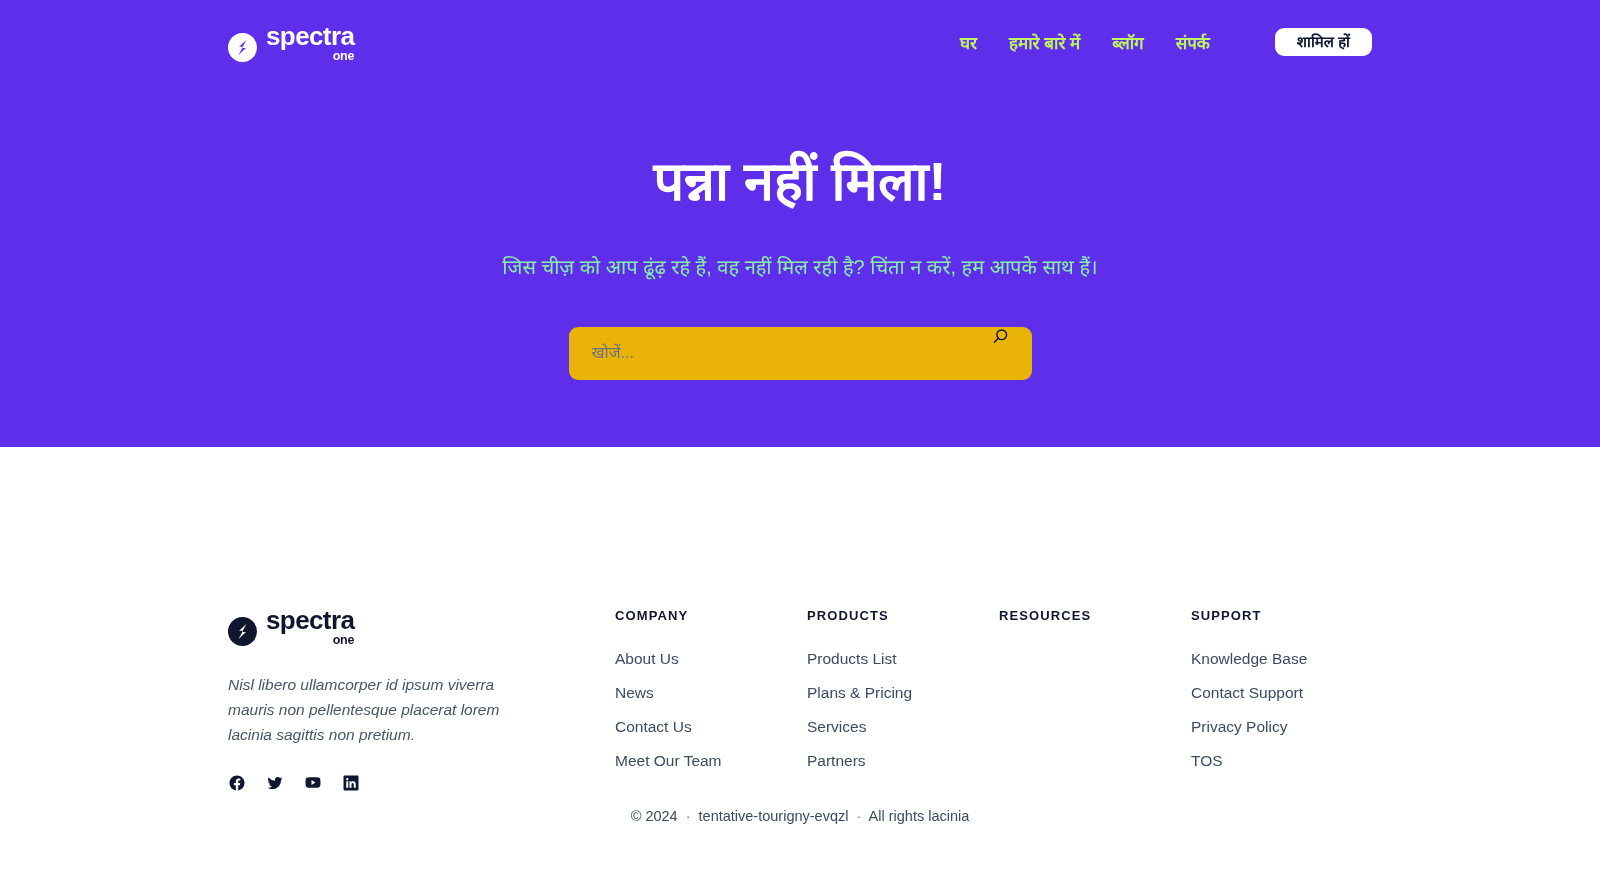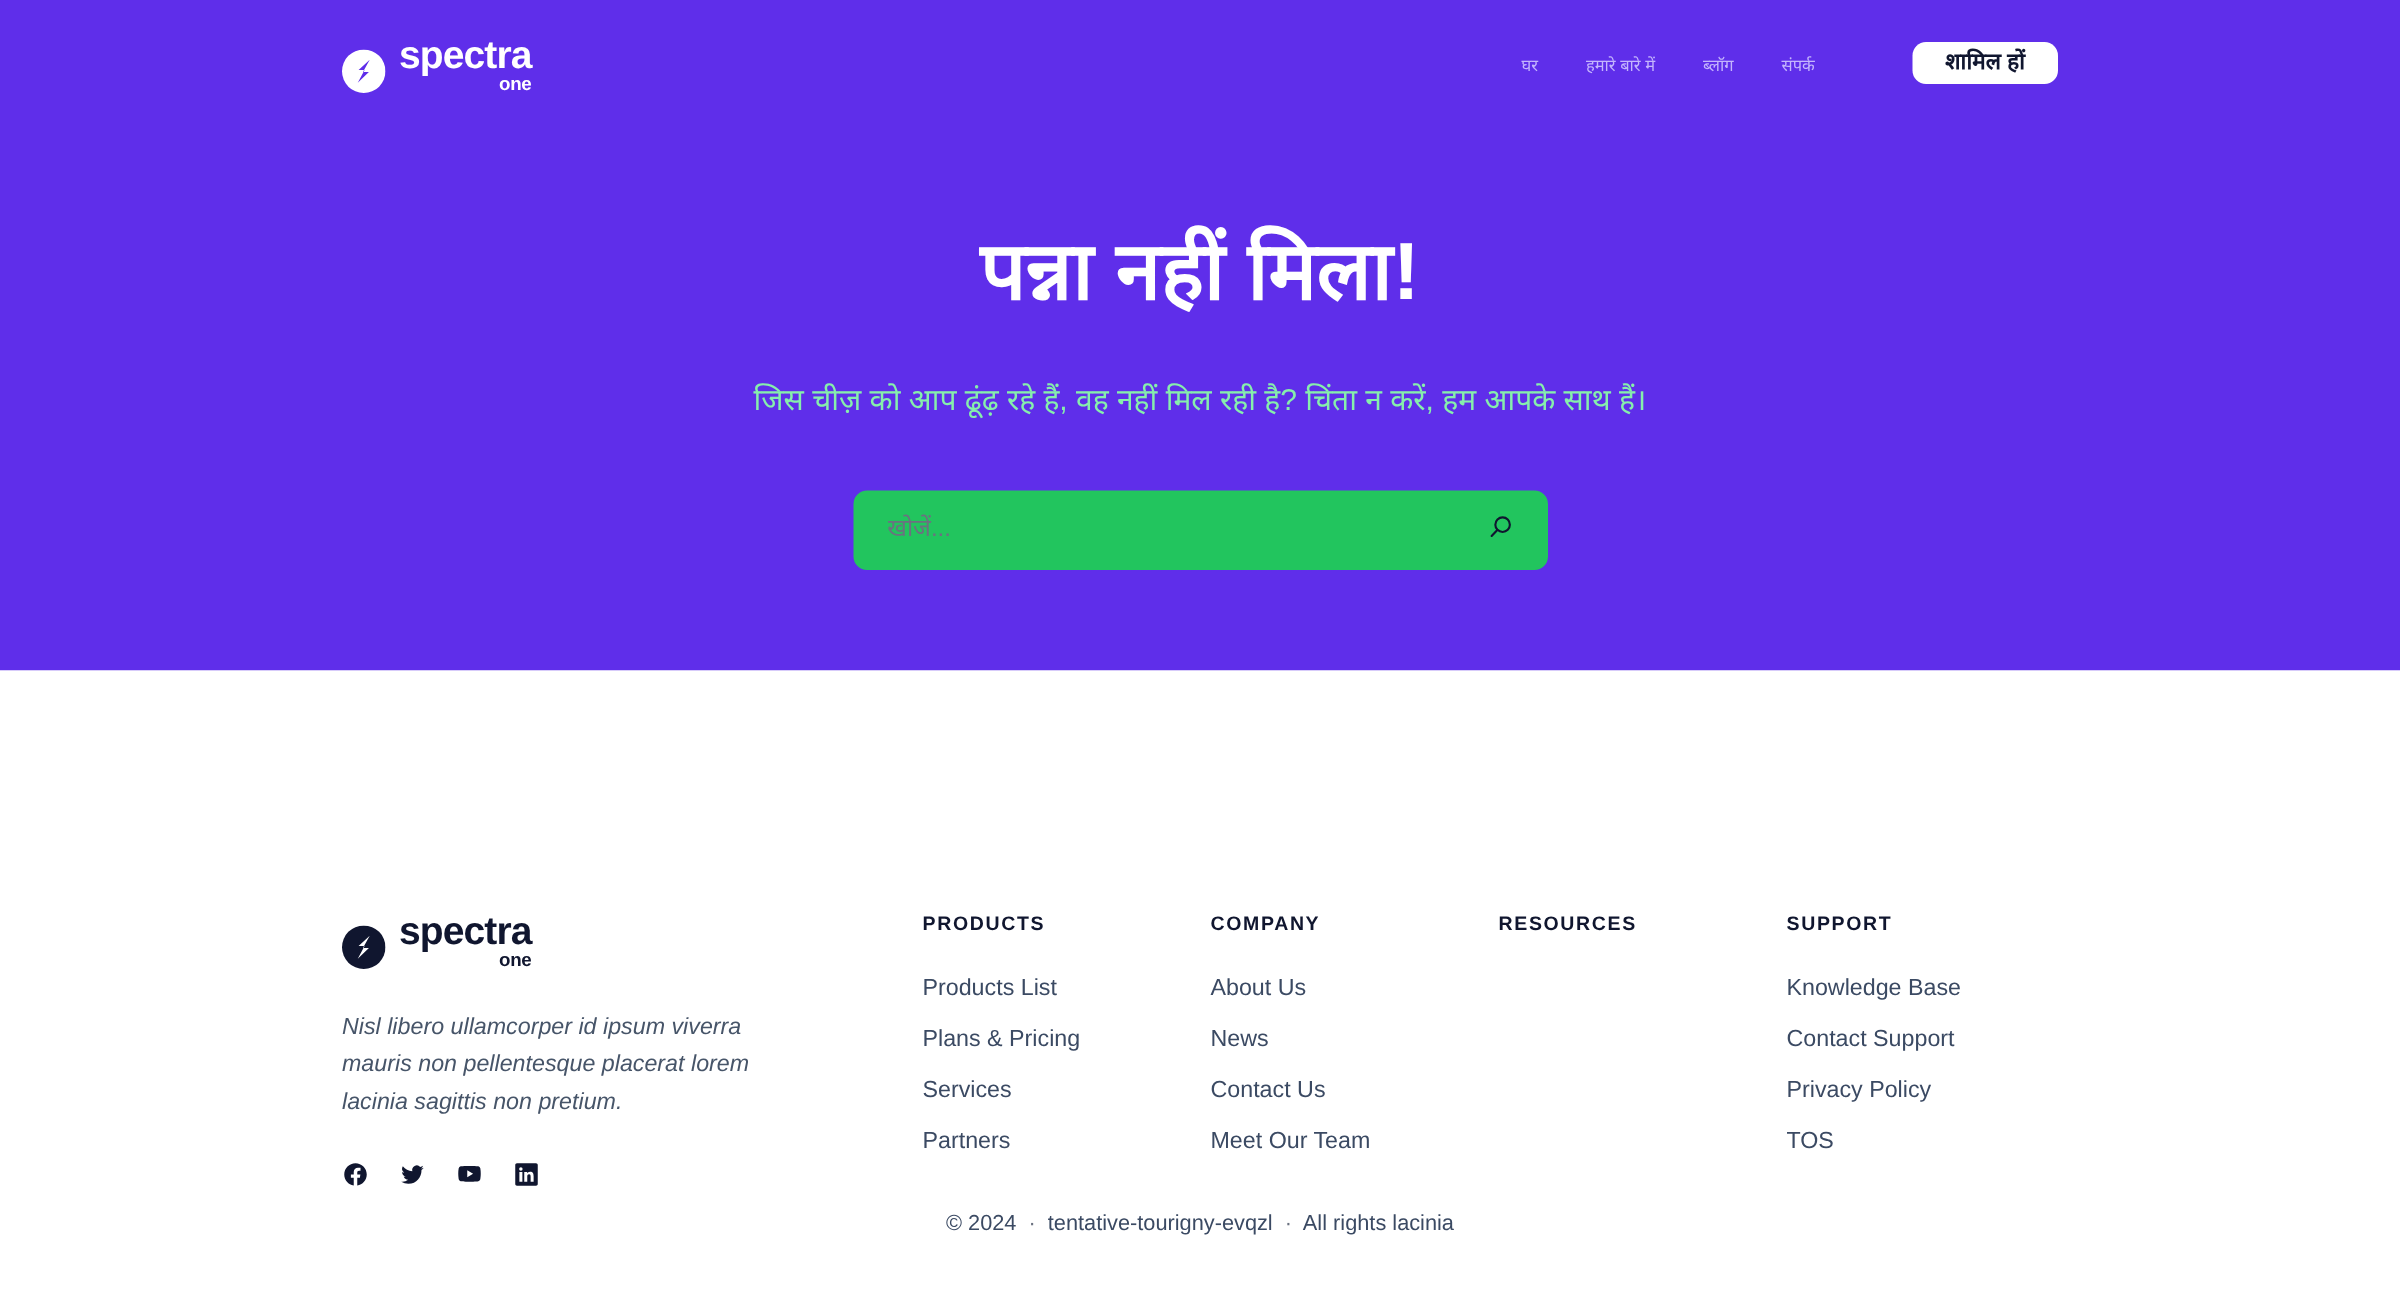"घर" .nav-link { color: #c4b5fd -> #bef264; font-size: 11px -> 17px; font-weight: 400 -> 700 }
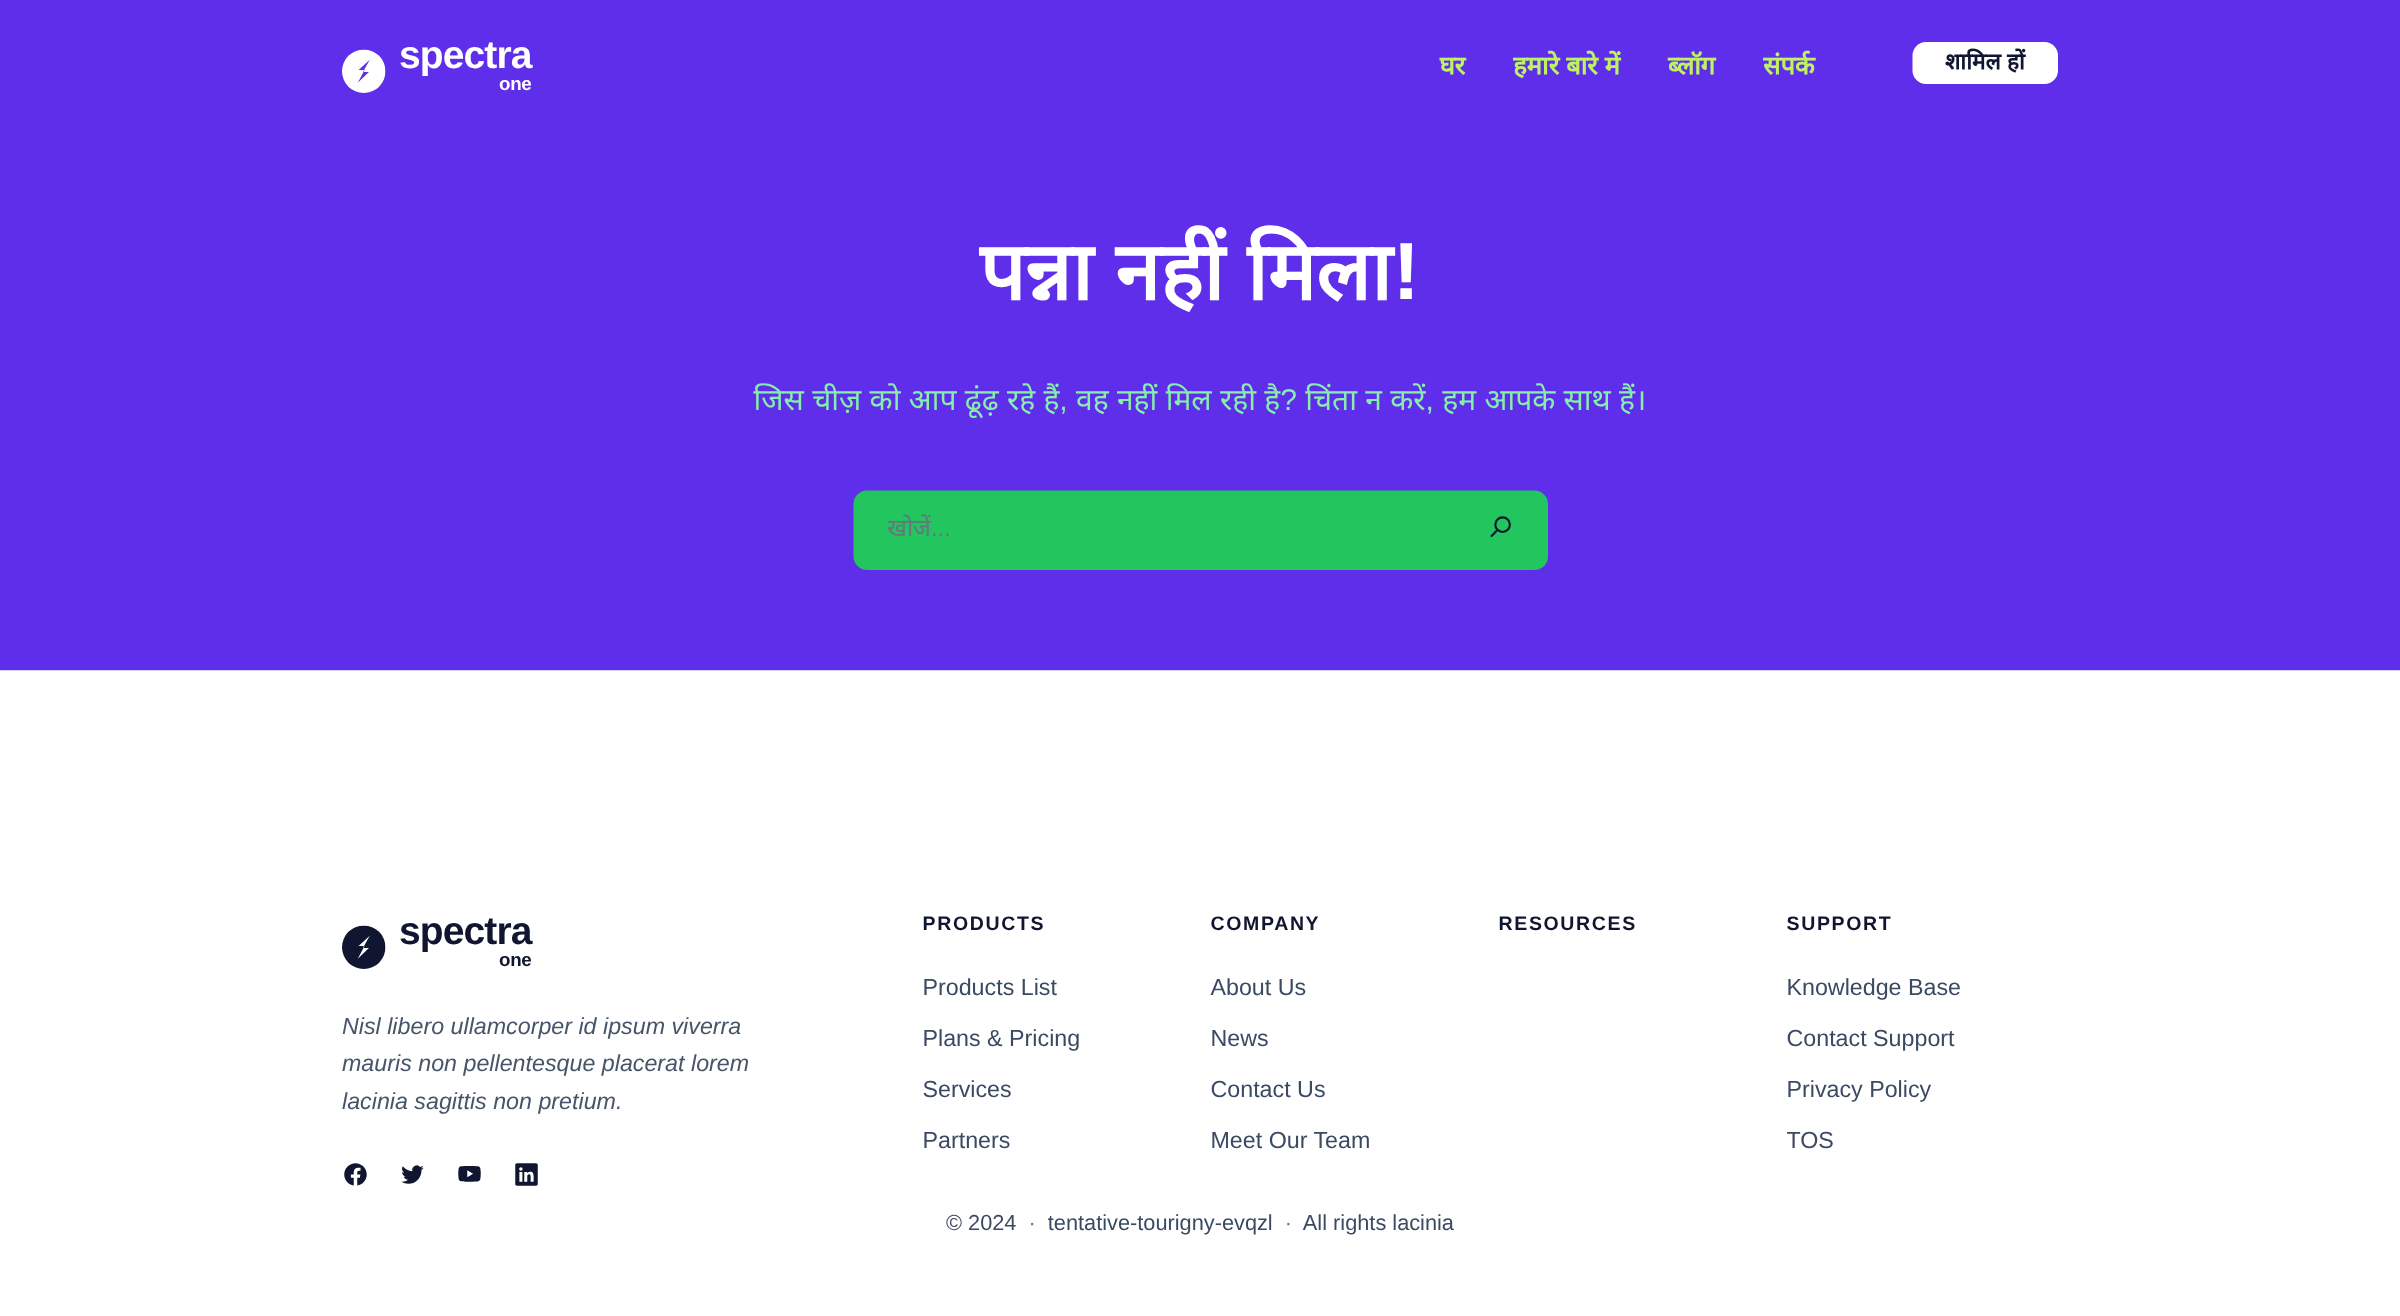"खोजें..." .search-wrap { align-items: center -> flex-start; background: #22c55e -> #eab308 }
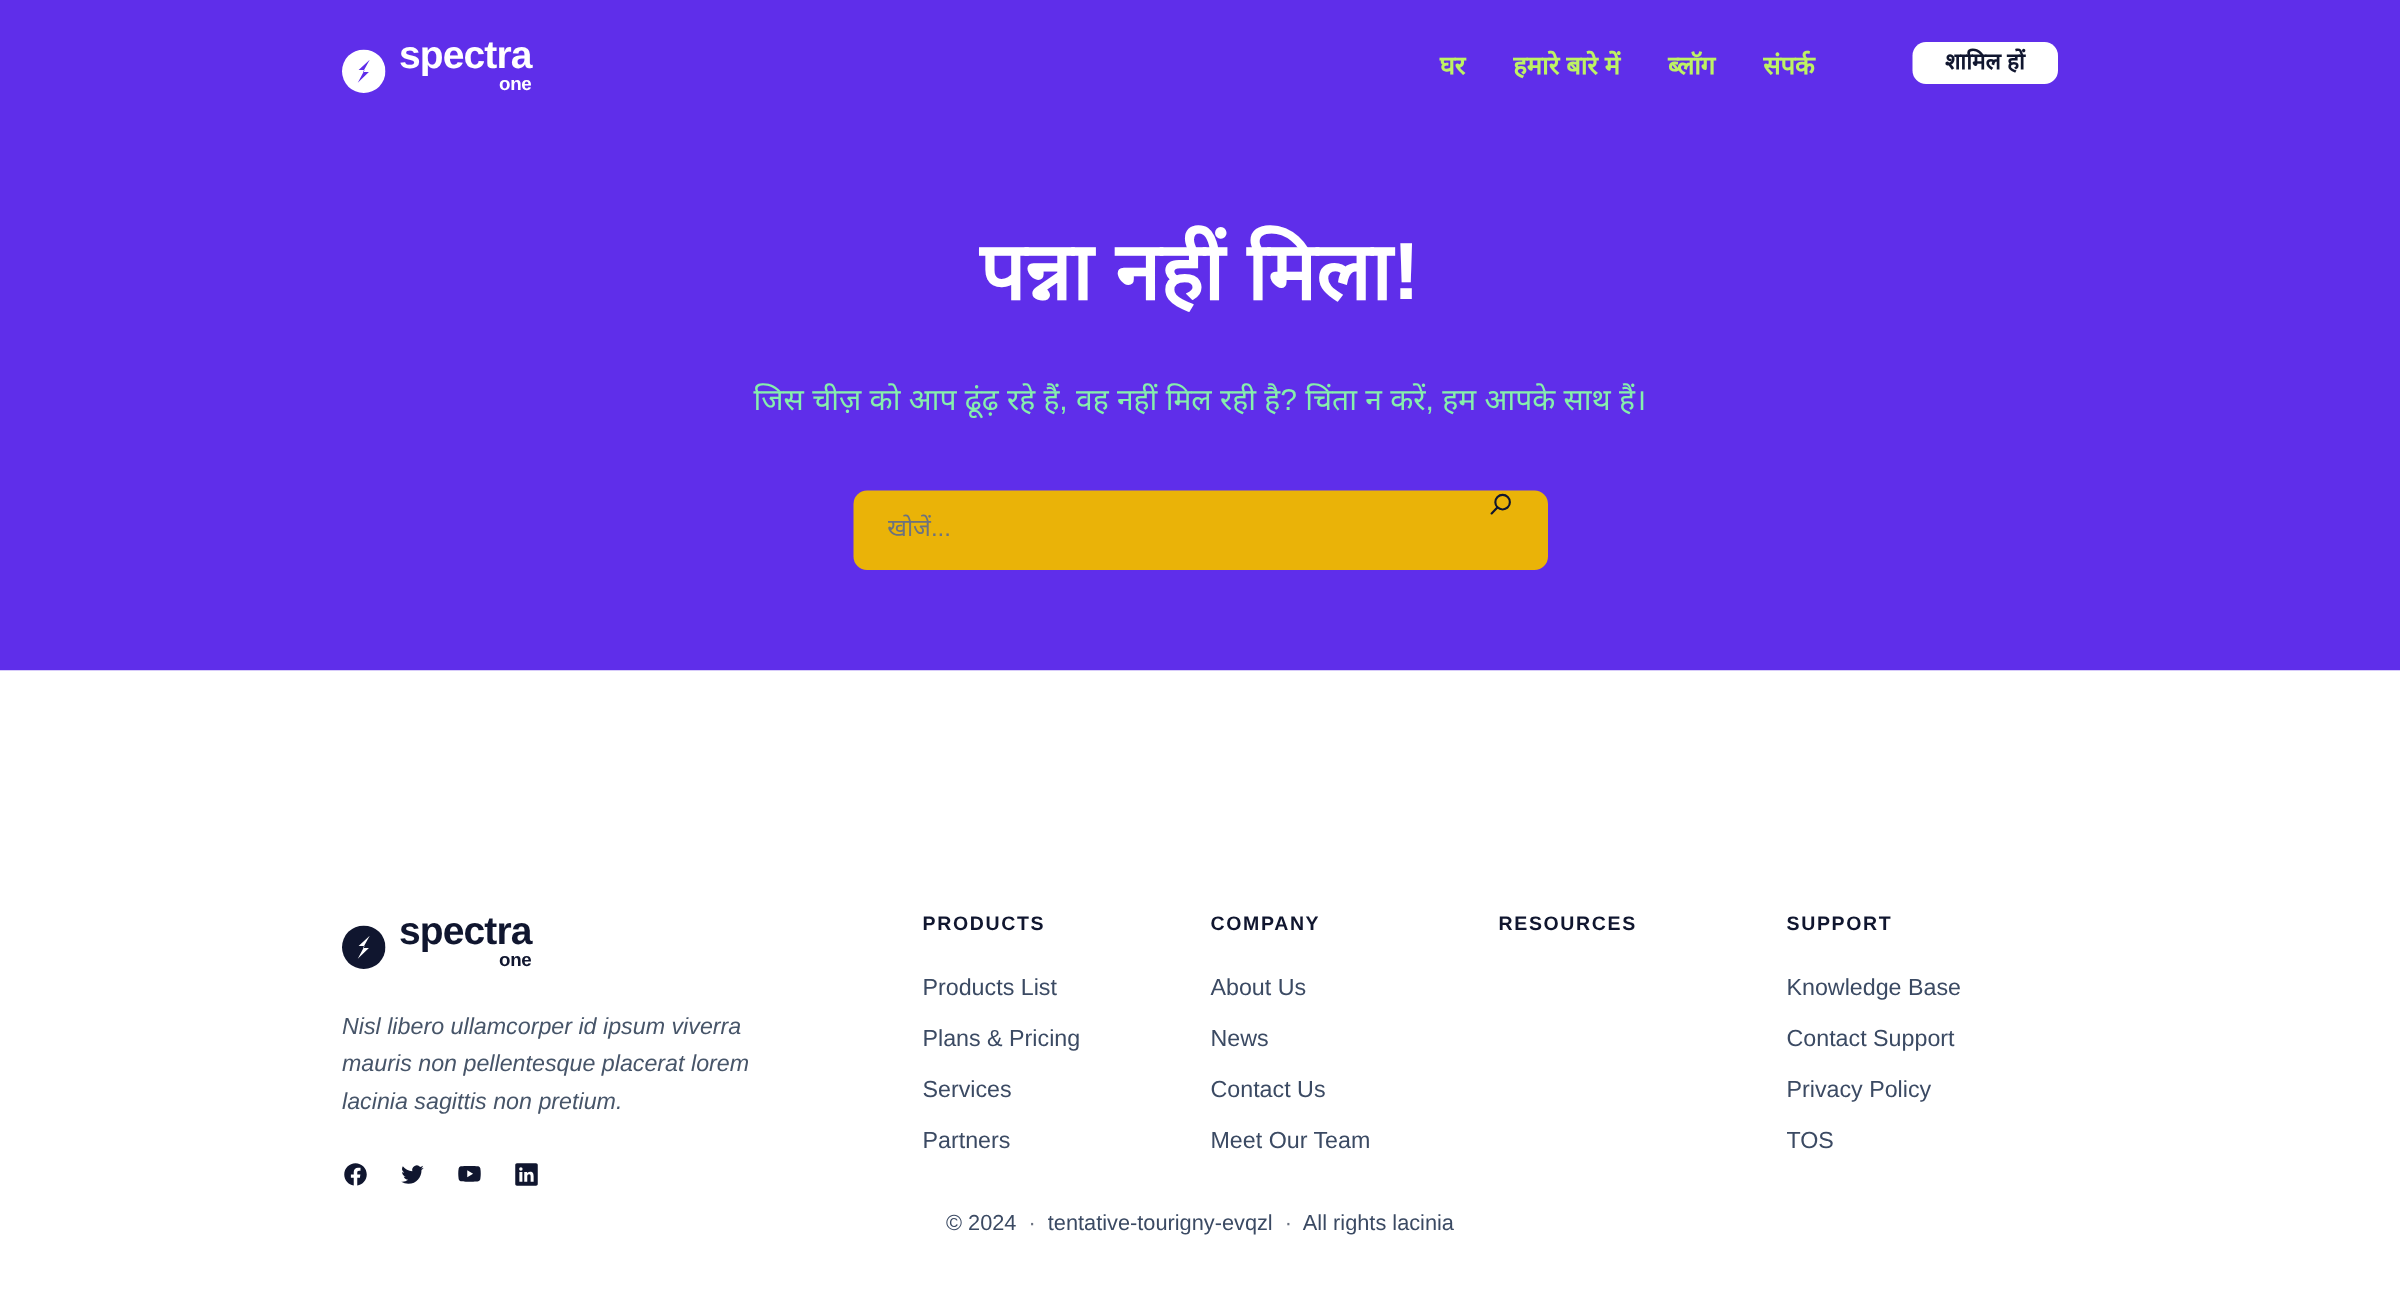"PRODUCTS" div.footer-col { order: before "COMPANY" -> after "COMPANY" }
